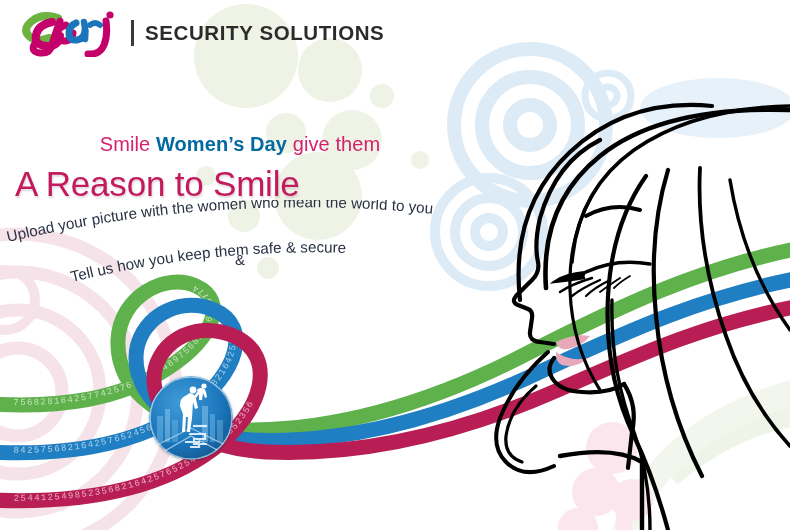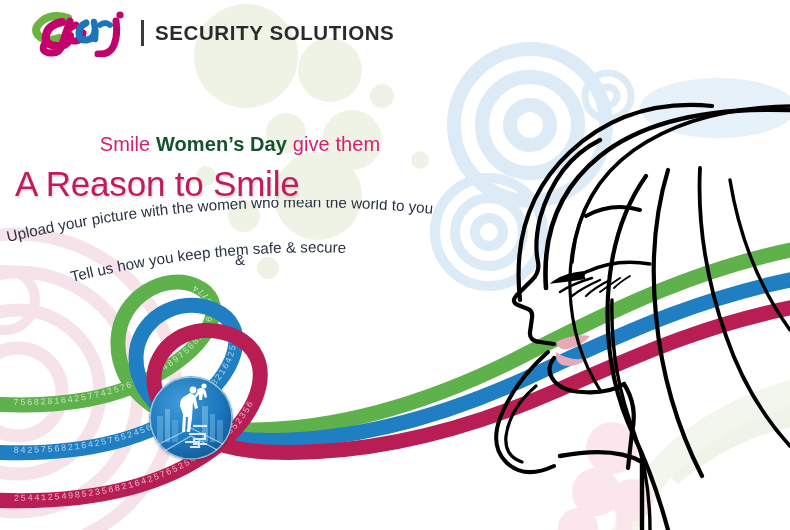"SECURITY SOLUTIONS" #logo { left: 28px -> 18px }
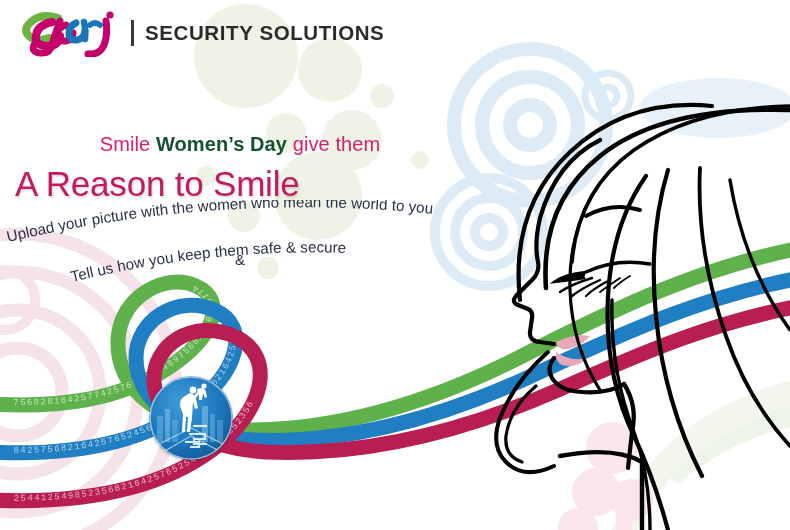"Women’s Day" #kicker .b { color: #14532d -> #0369a1 }
